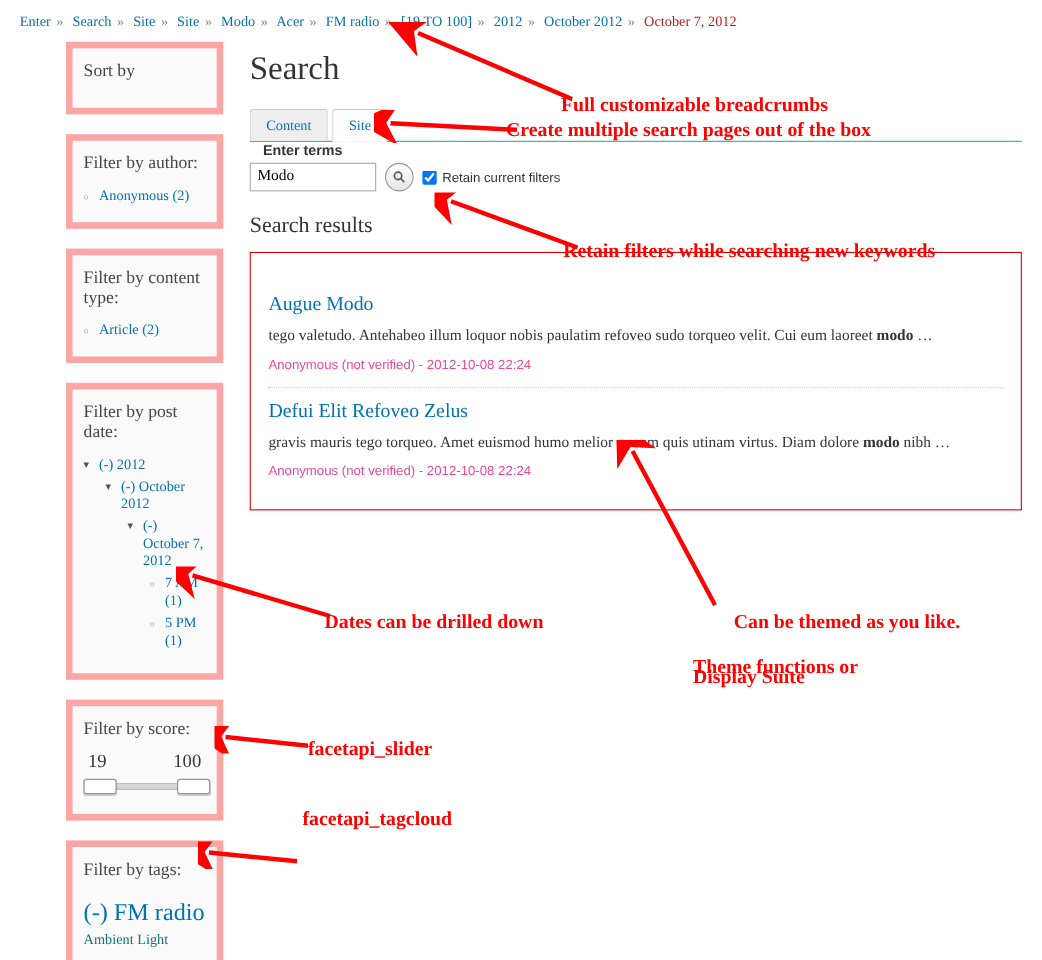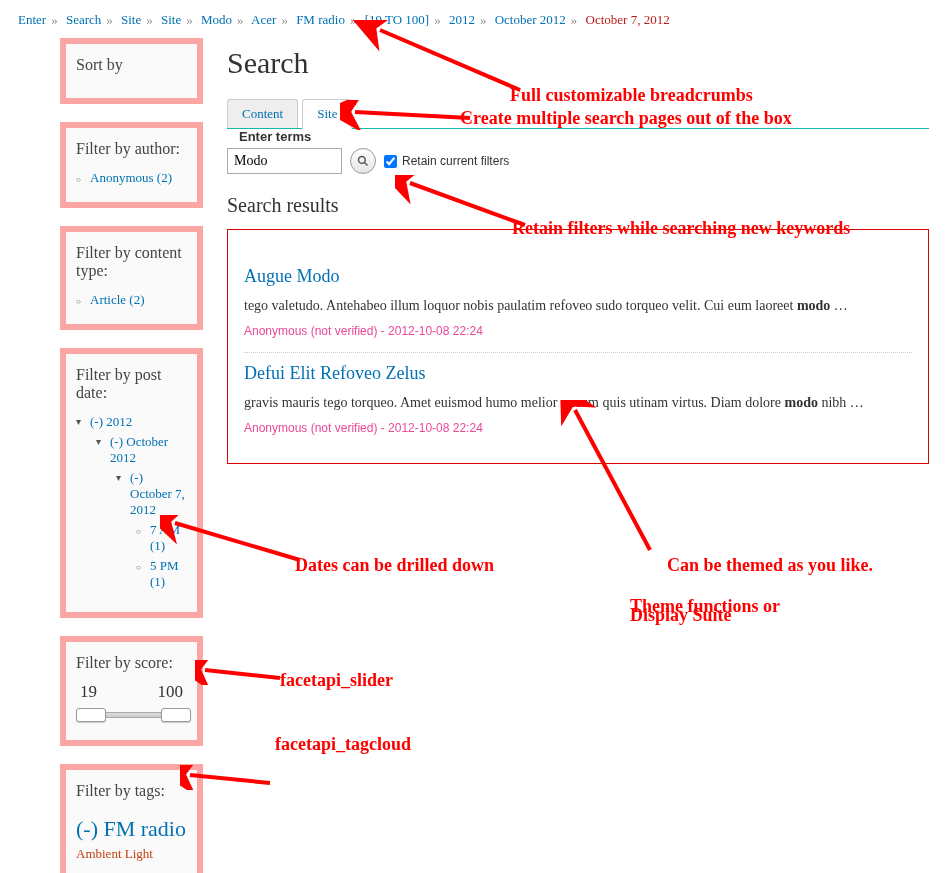"Ambient Light" .tagcloud .small { color: #c2410c -> #0f766e }
